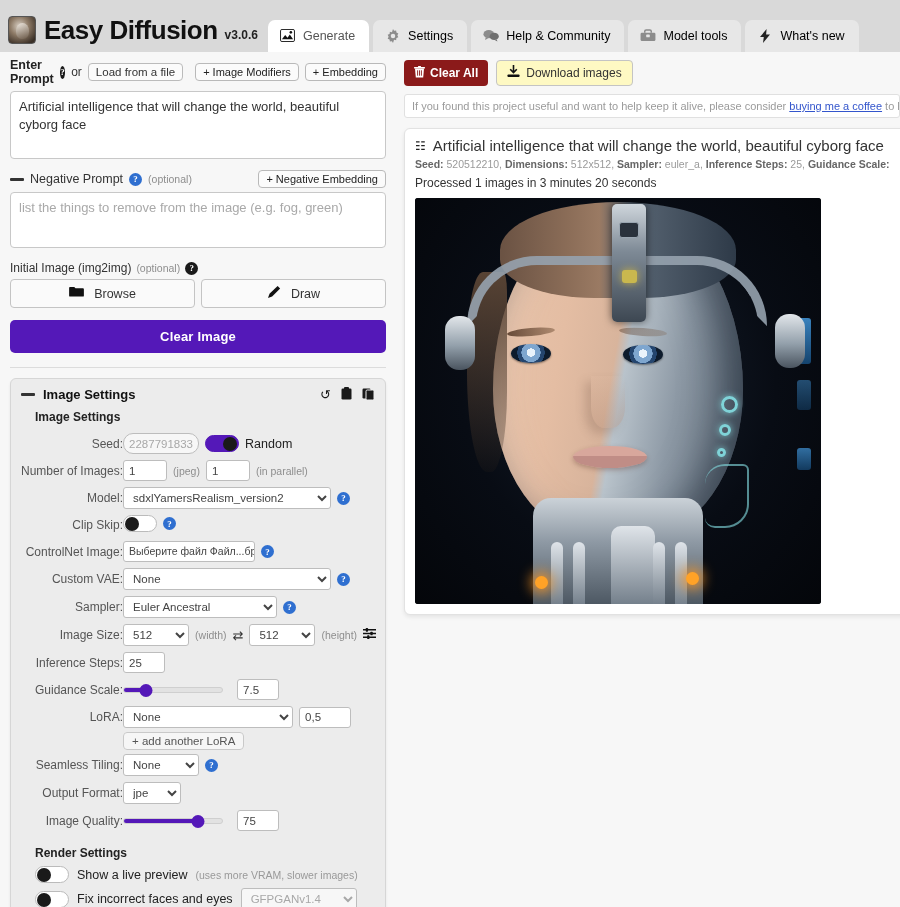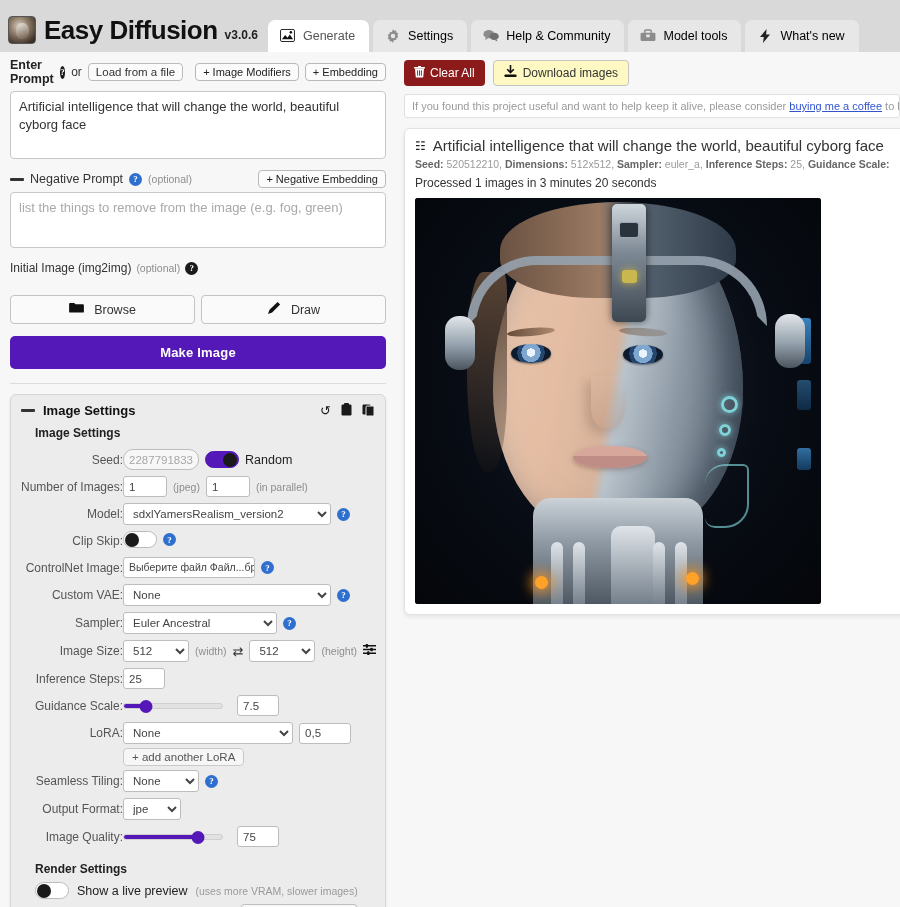"Clear All" #clear-all { font-weight: normal -> bold }
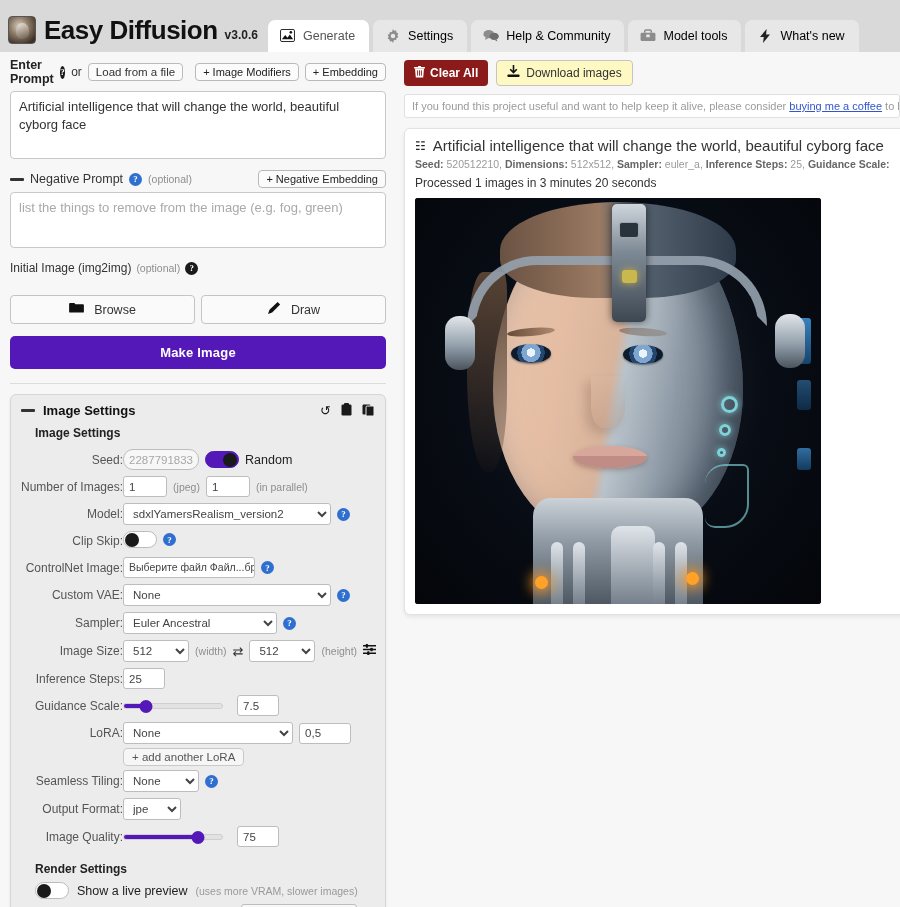"Browse" .wide-btn { margin-top: 16px -> none }
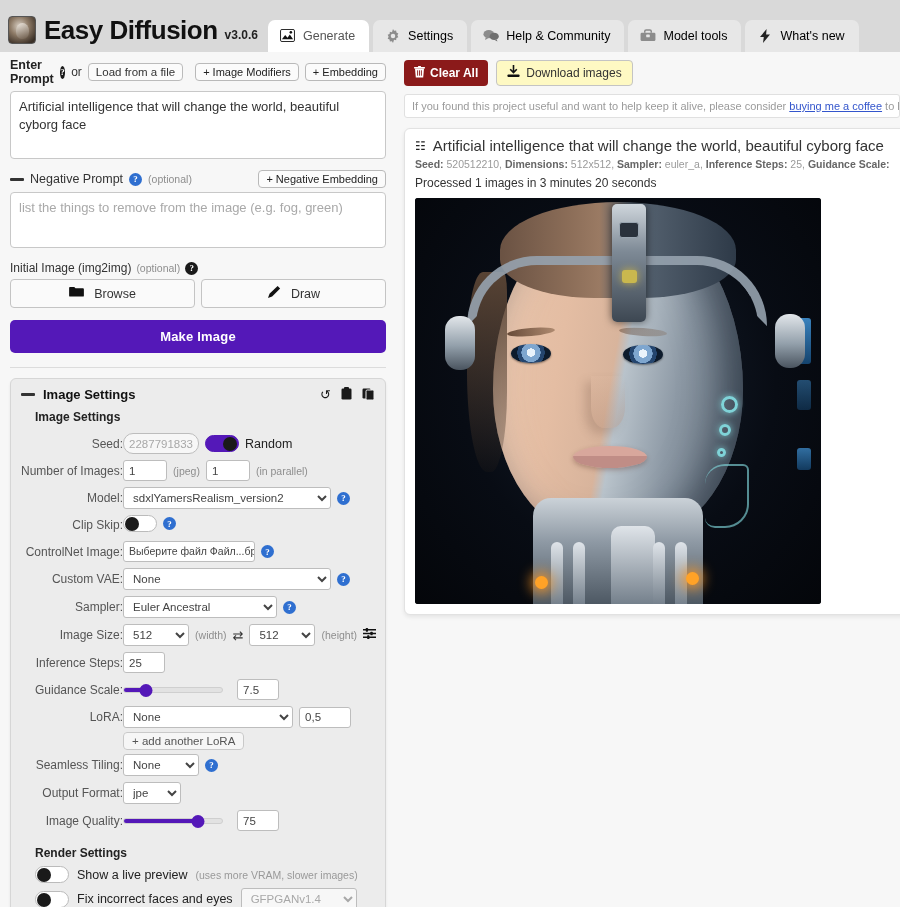"Make Image" button { text: Make -> Clear }
